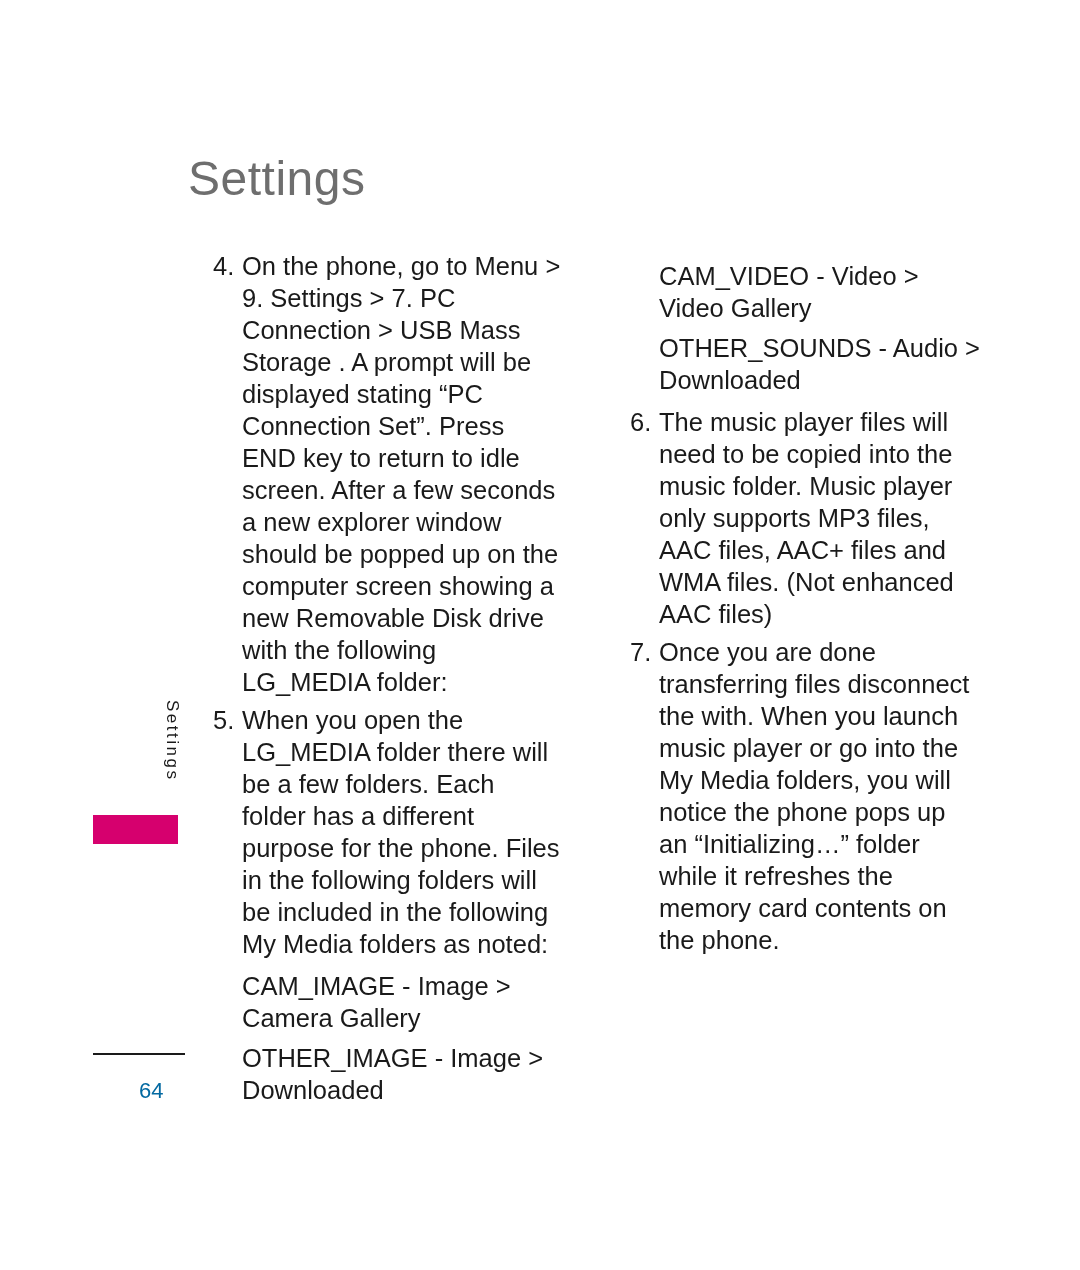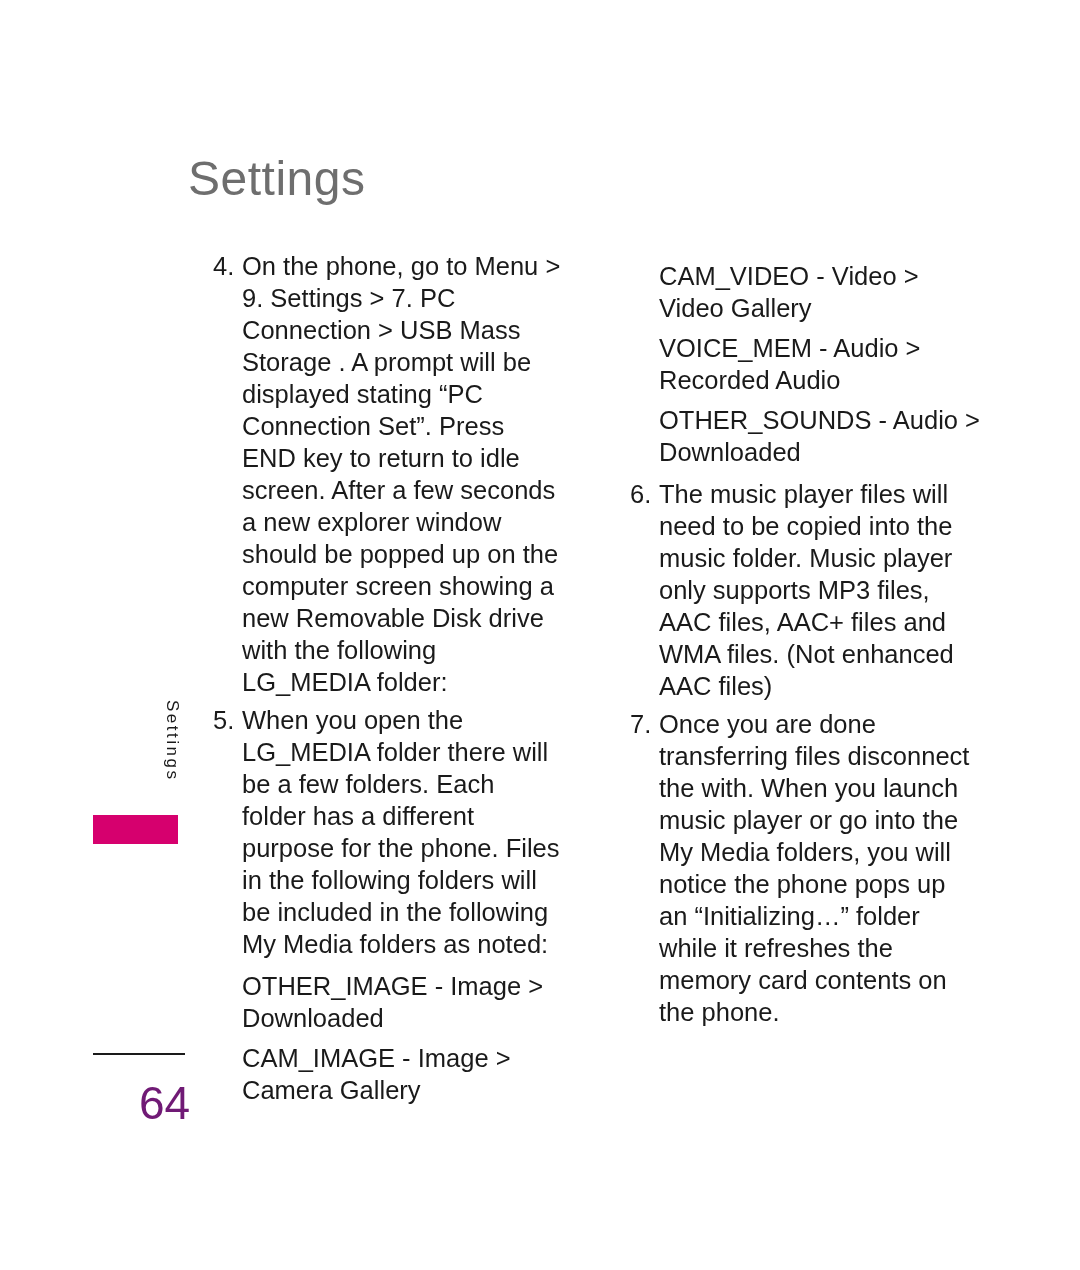"VOICE_MEM - Audio > Recorded" div.folder-line { html: <div>VOICE_MEM - Audio &gt; Recorded Audio</div> -> none }
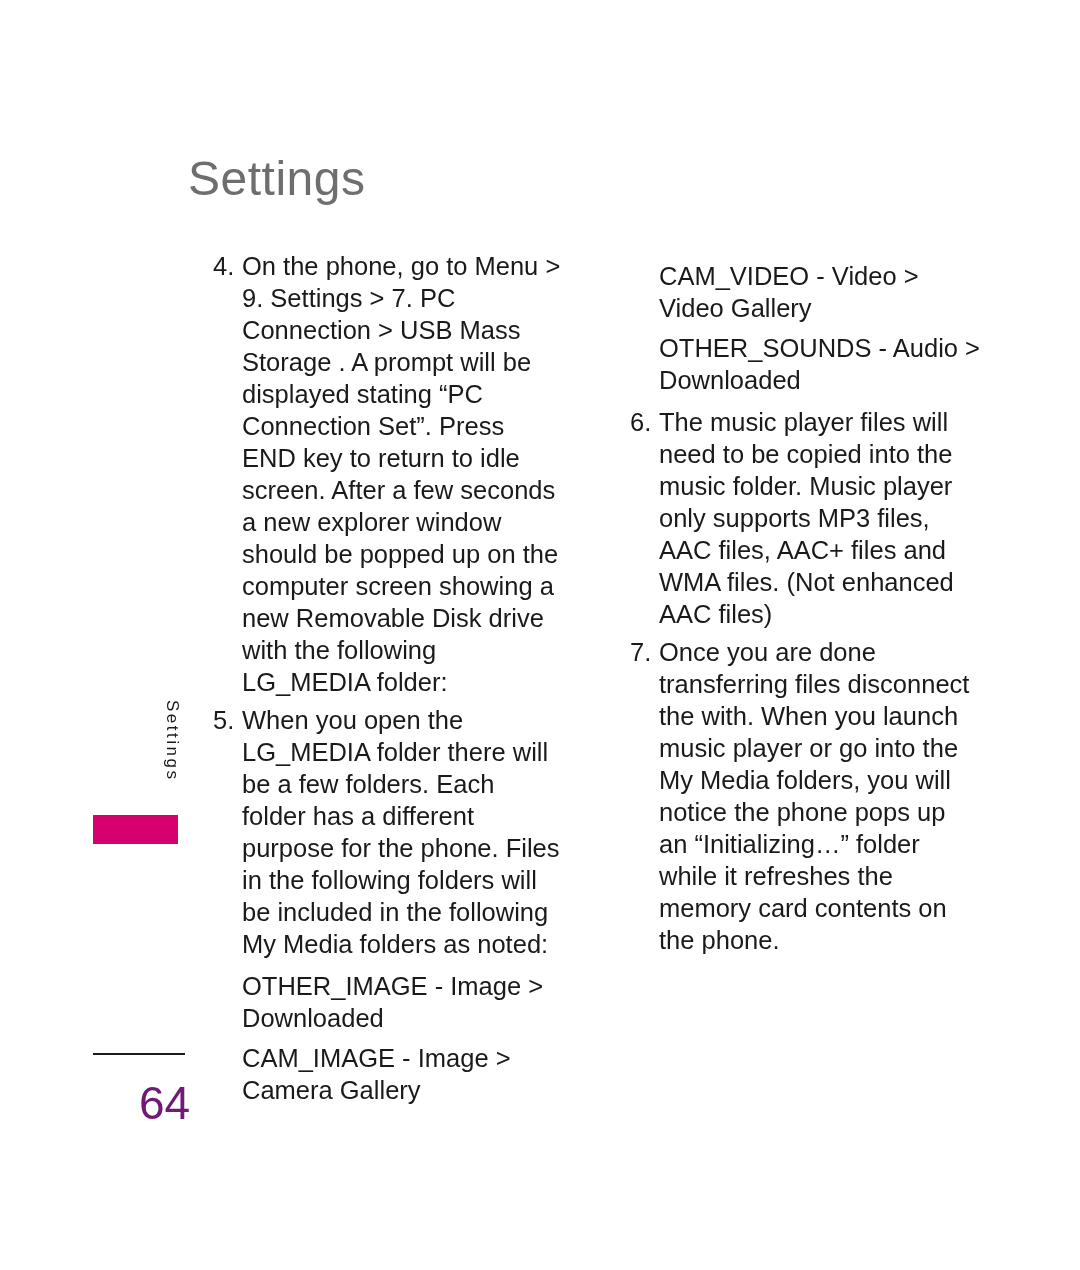"OTHER_IMAGE - Image > Downloaded" div.folder-line { order: before "CAM_IMAGE - Image > Camera" -> after "CAM_IMAGE - Image > Camera" }
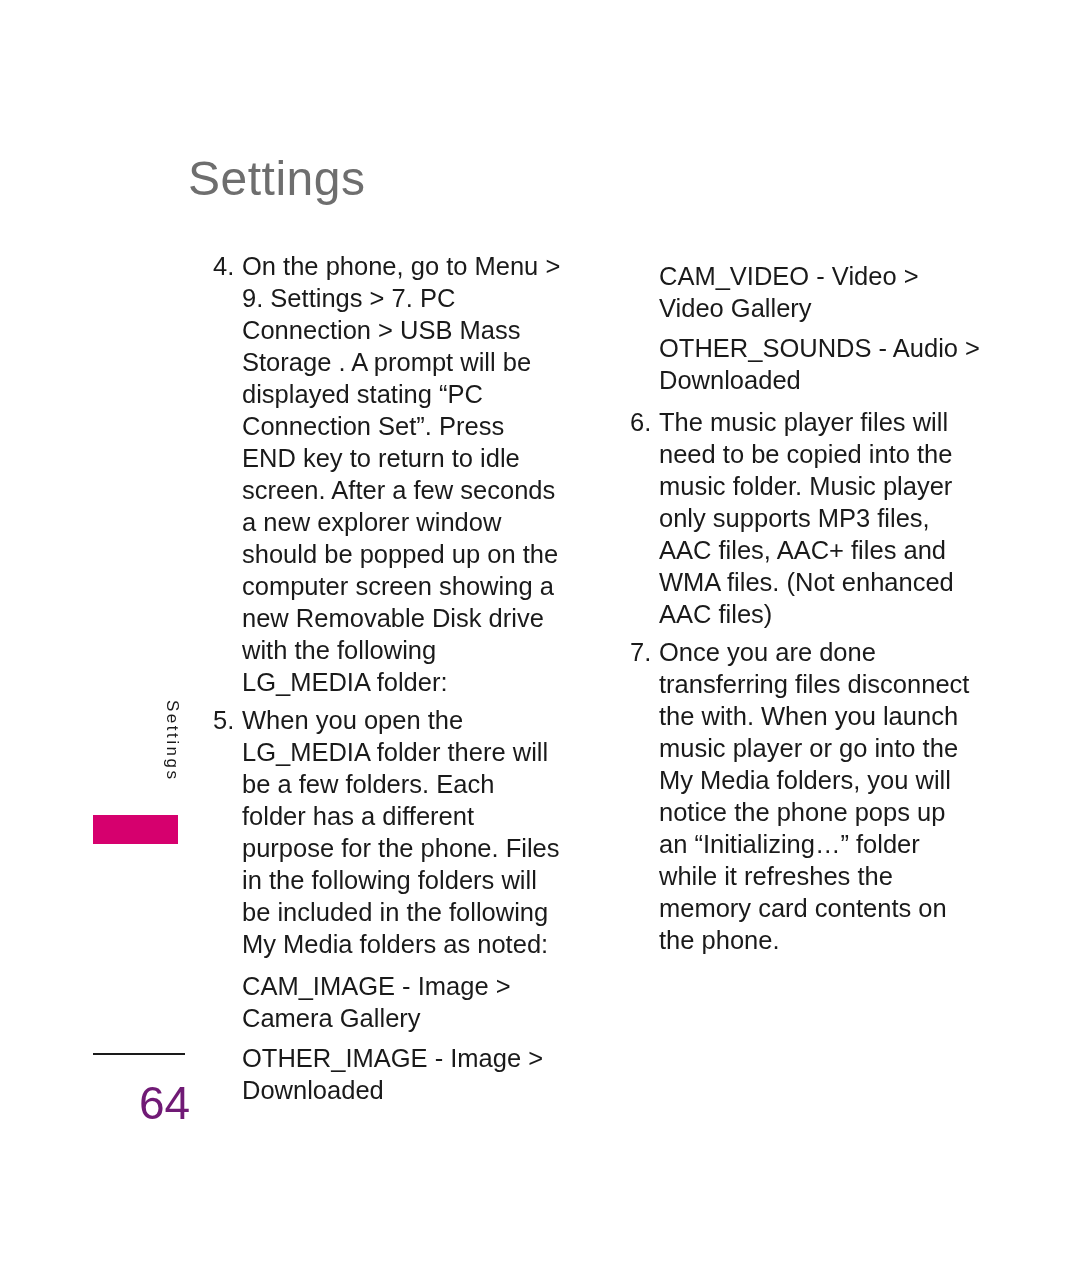"64" .folio { color: #701a75 -> #0369a1; font-size: 46px -> 22px }
